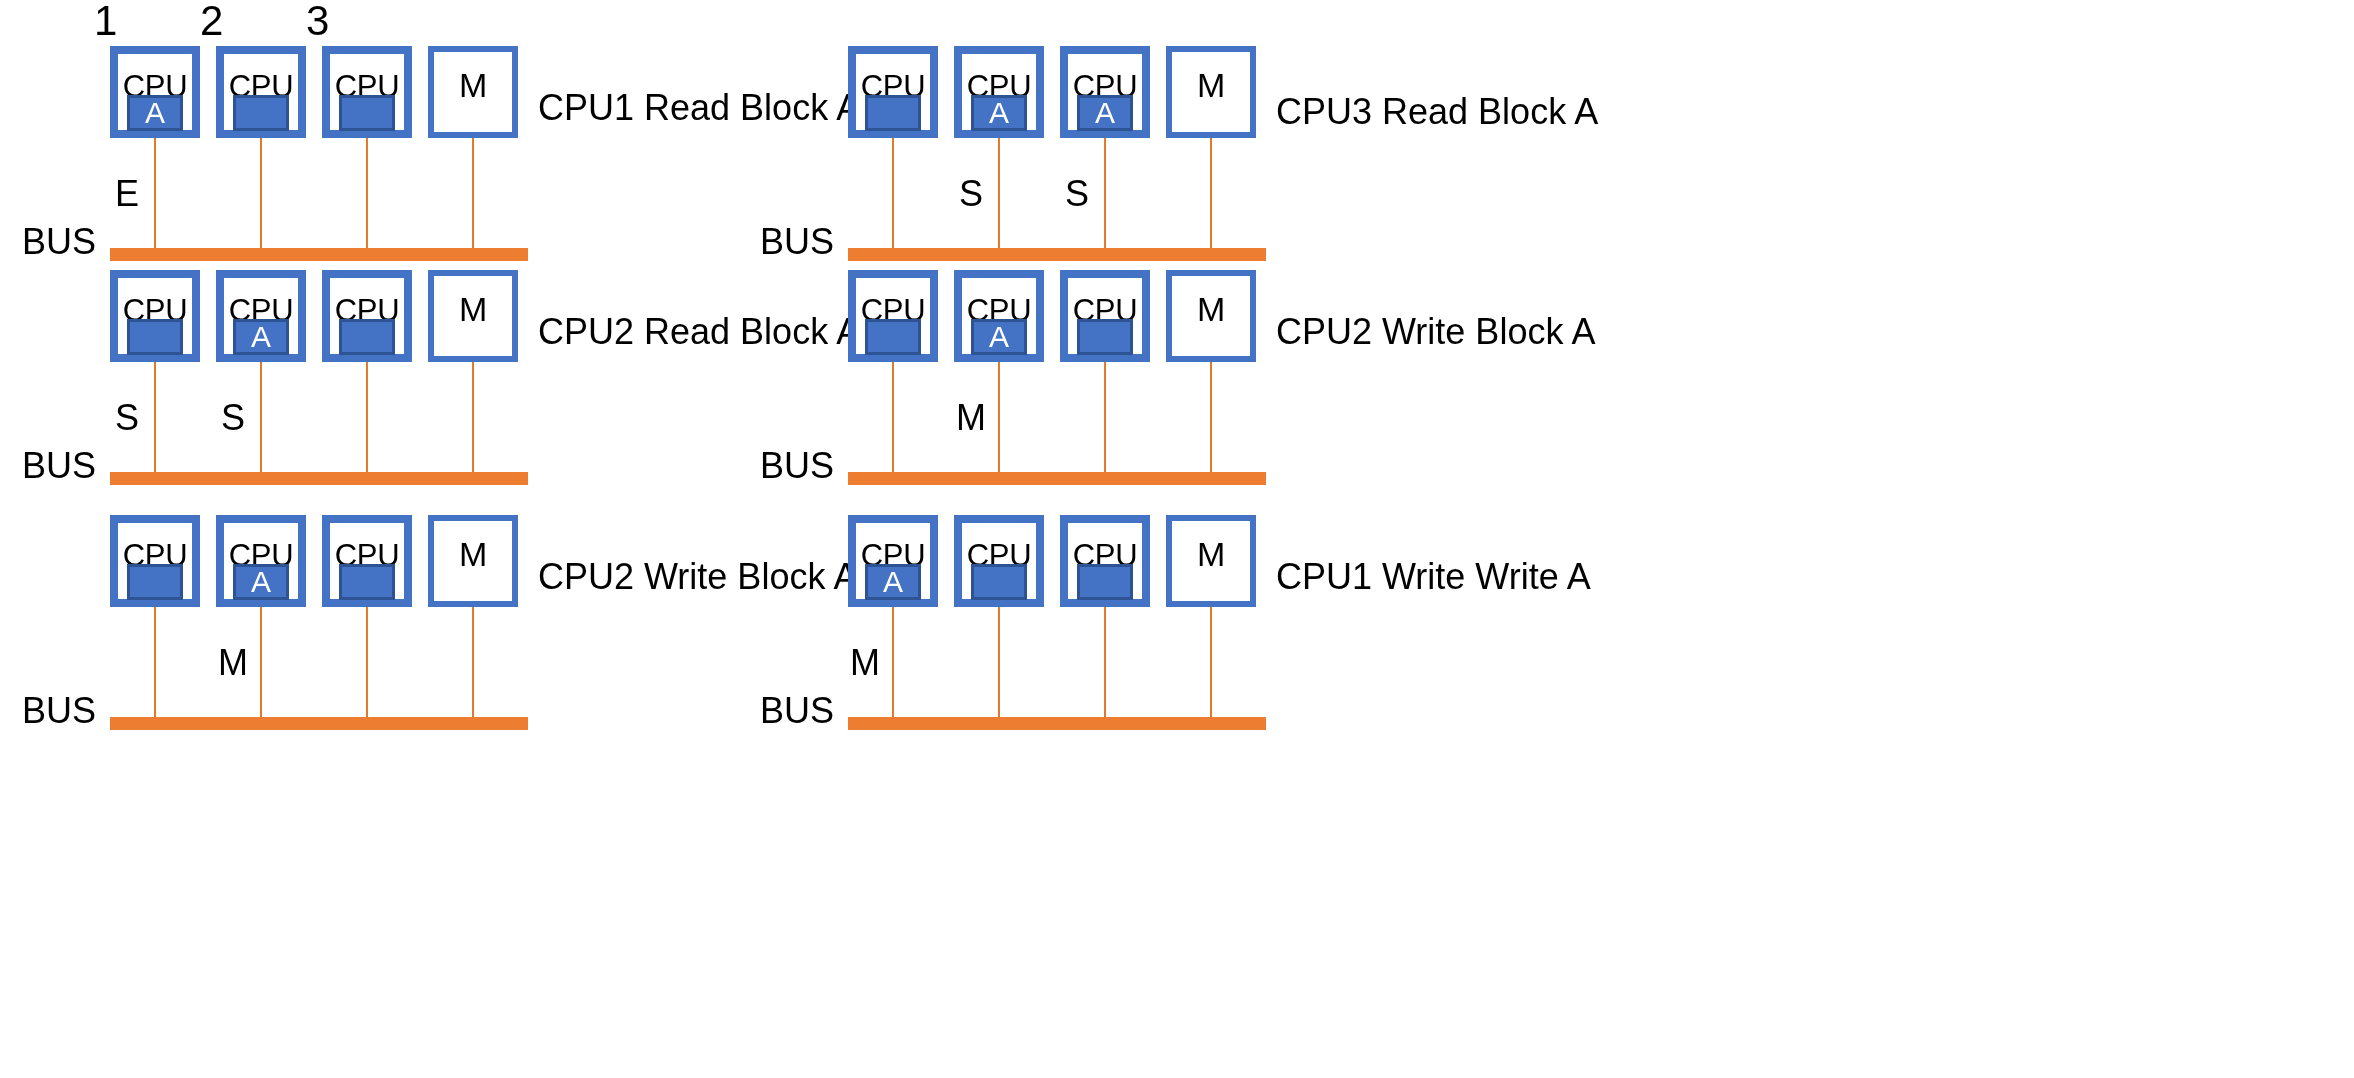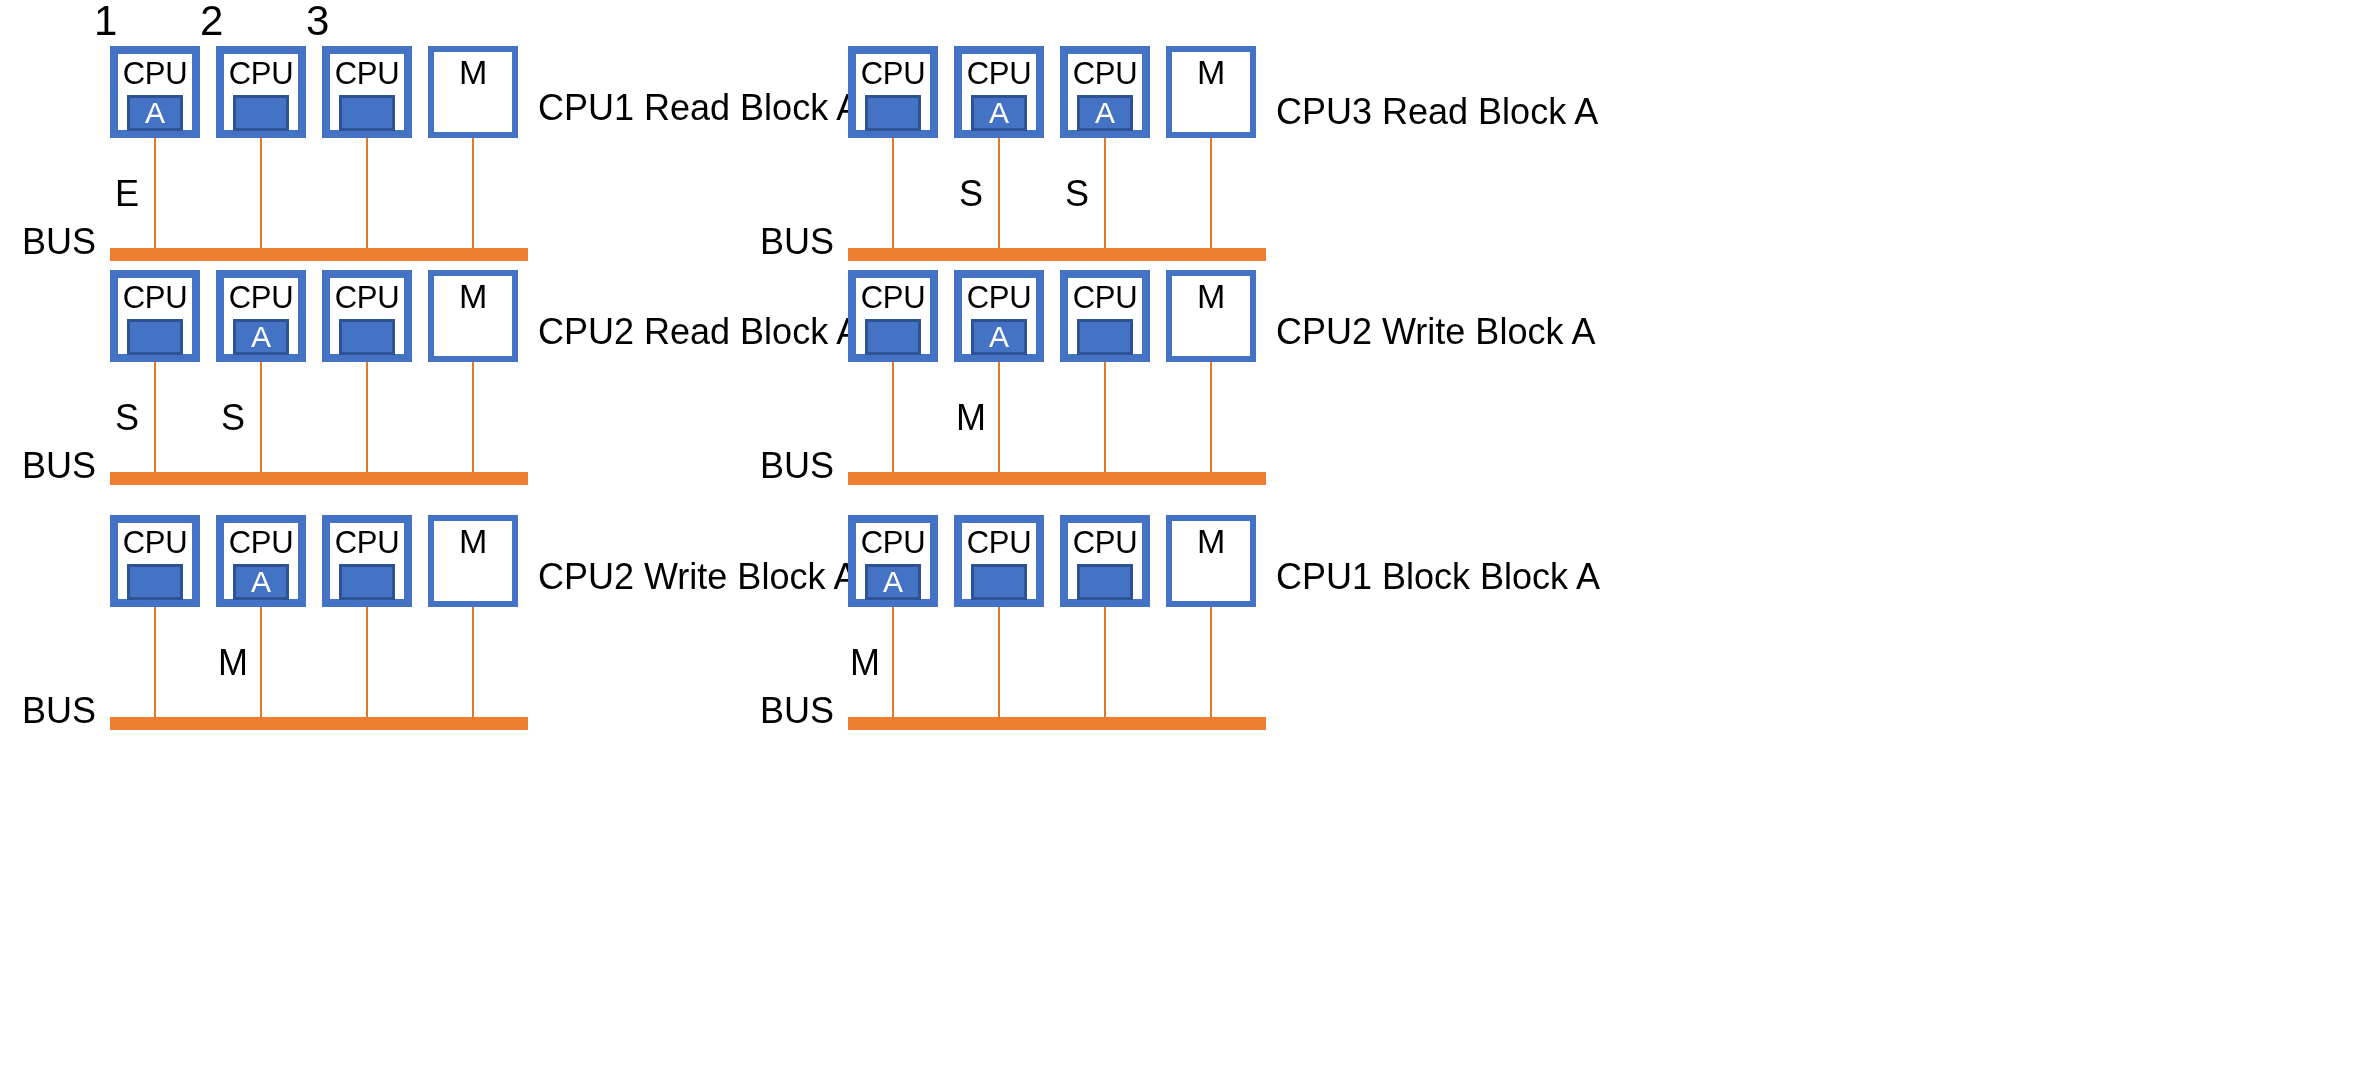"CPU" .unit-title { top: 3px -> 16px }
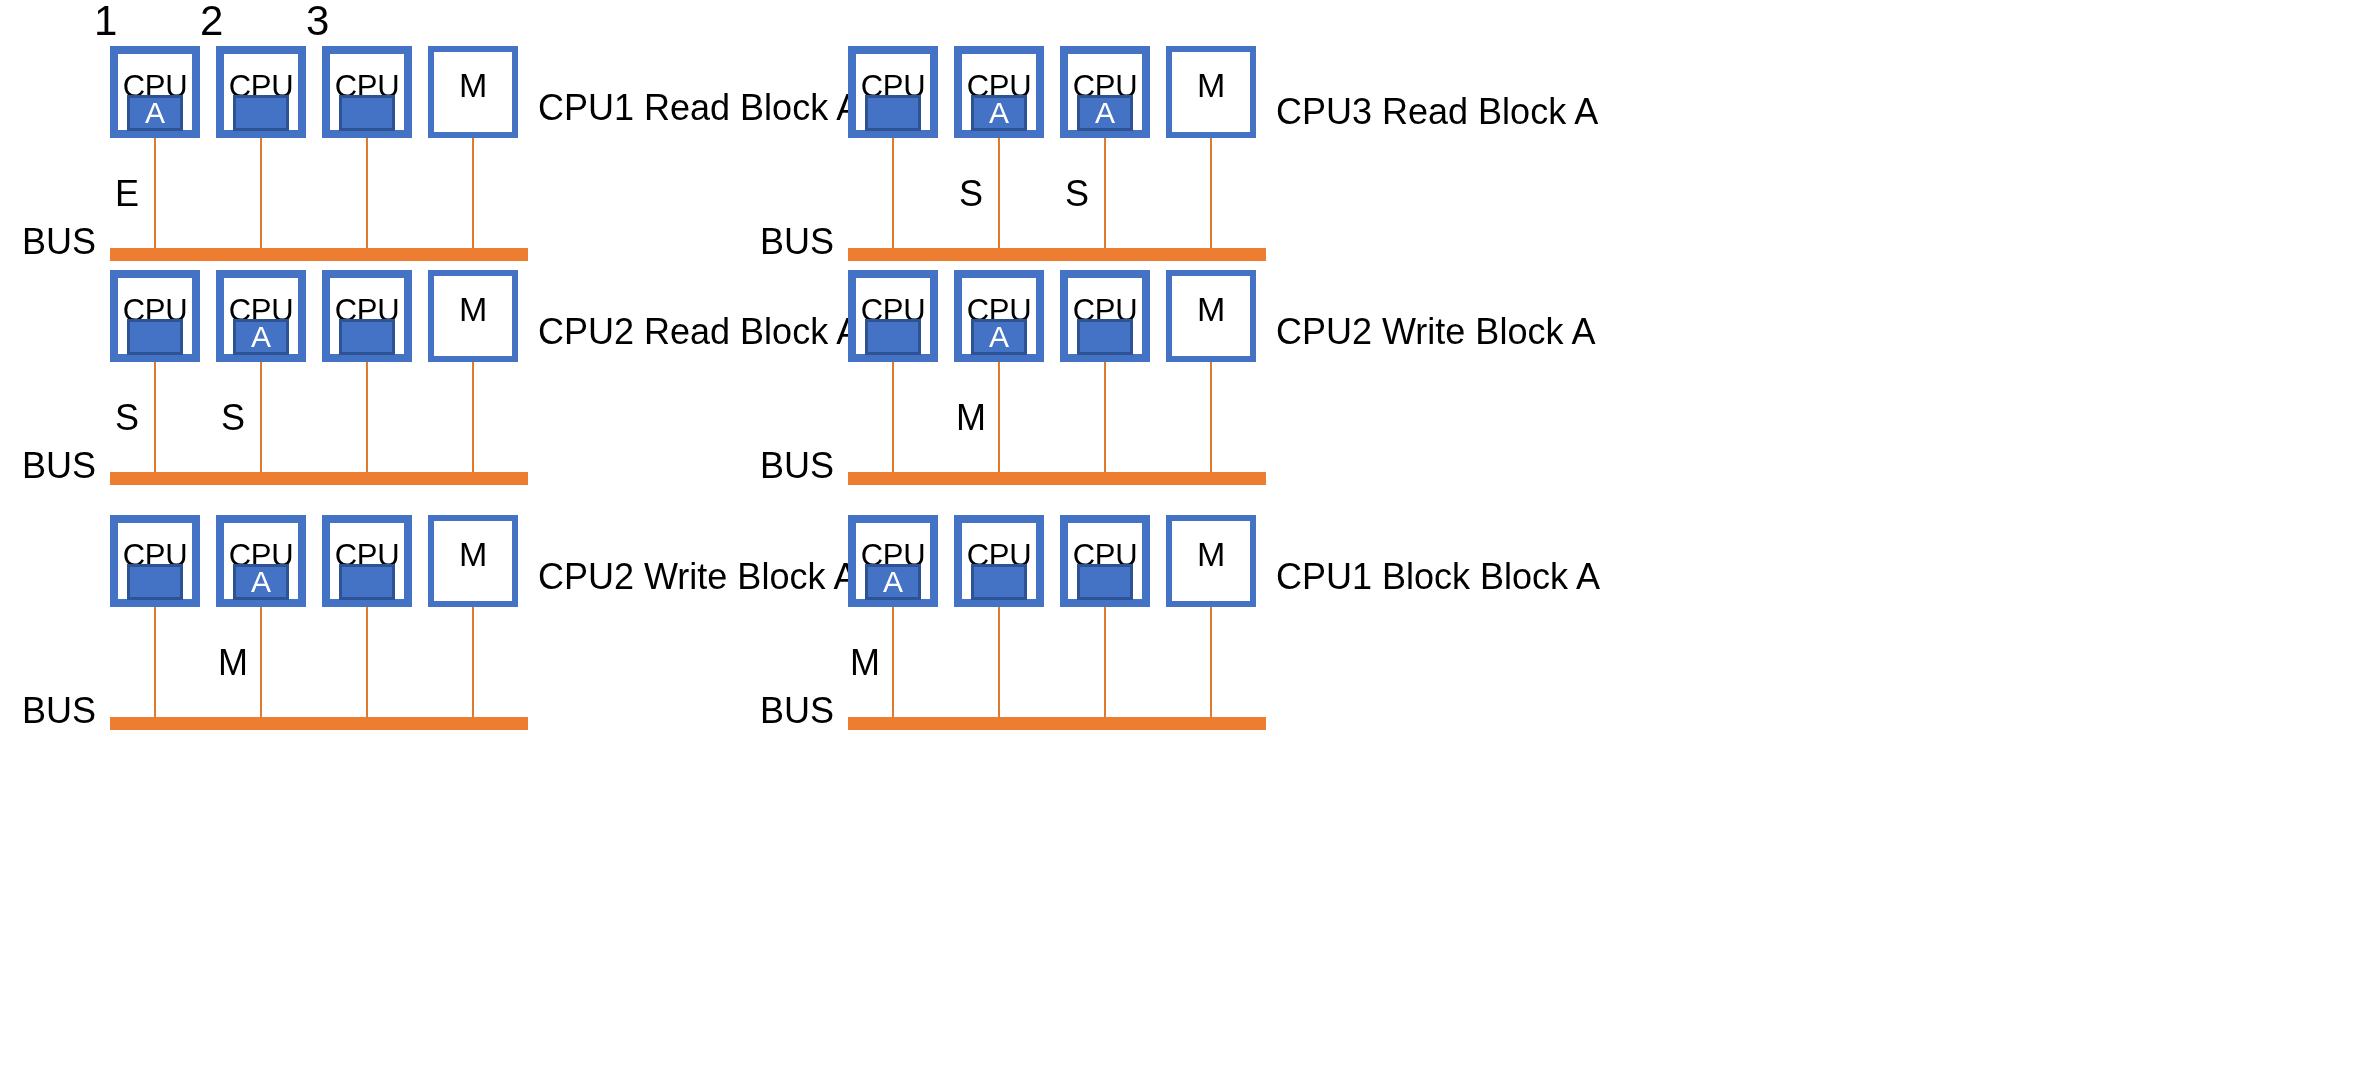"CPU1 Block Block A" div.caption { text: Block Block -> Write Write }
